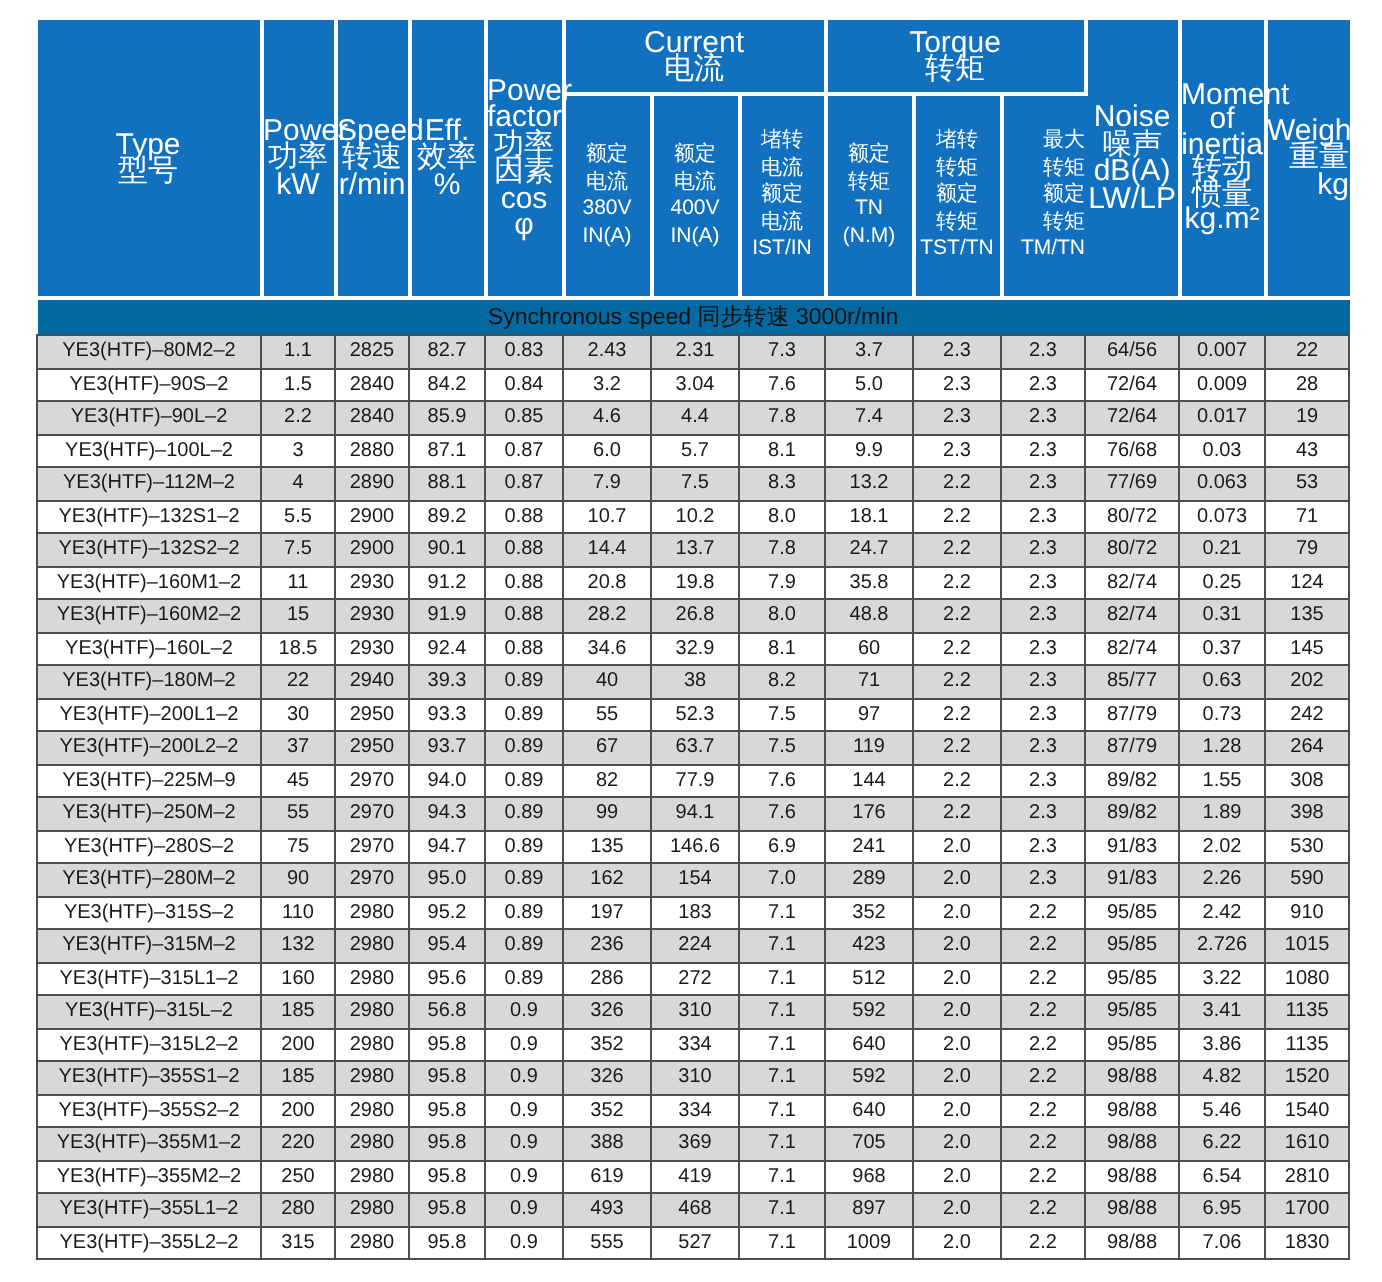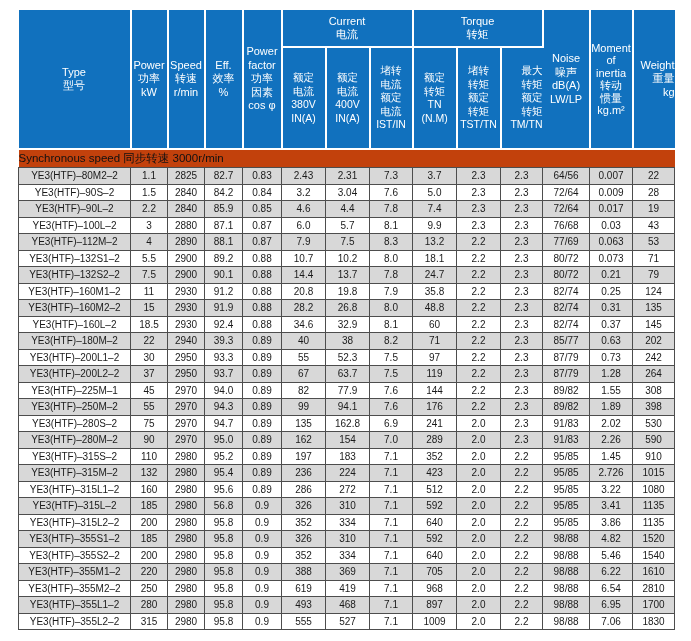"Current" thead .group-row th { font-size: 11px -> 15px }
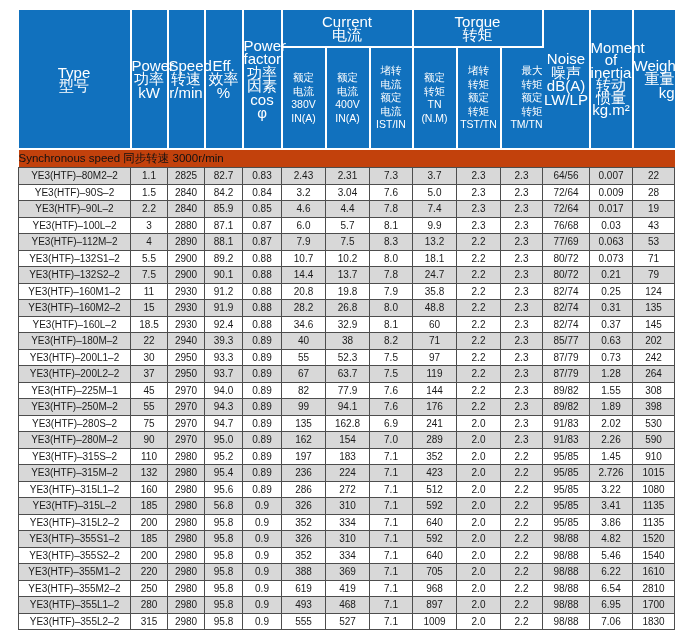"Synchronous speed 同步转速 3000r/min" .sync-row td { background: #c2410c -> #0369a1; text-align: left -> center }
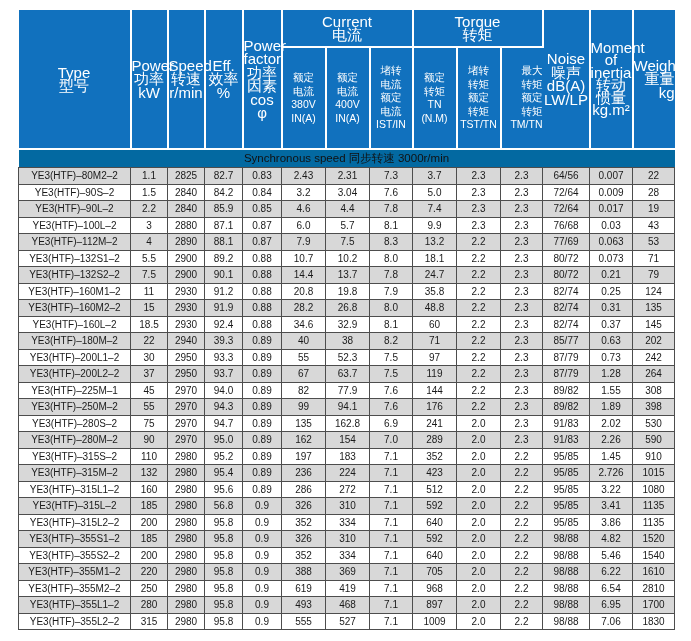"YE3(HTF)–225M–1" td { text: 1 -> 9 }
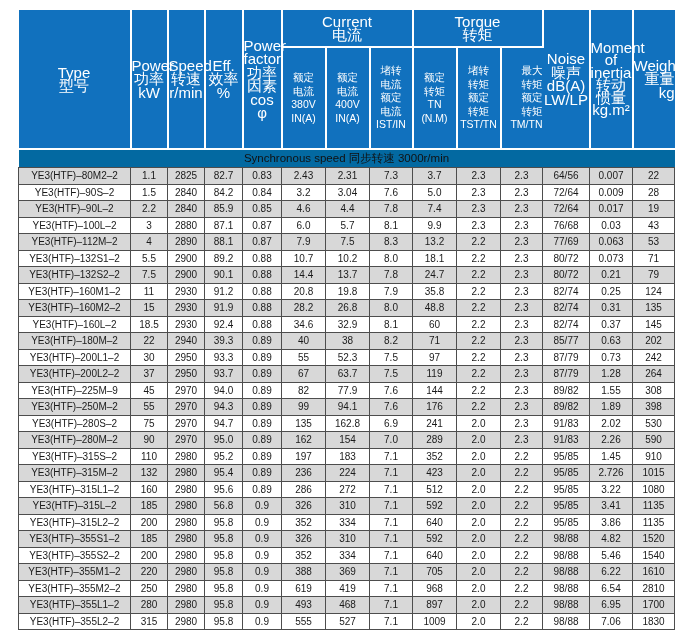"162.8" td { text: 162.8 -> 146.6 }
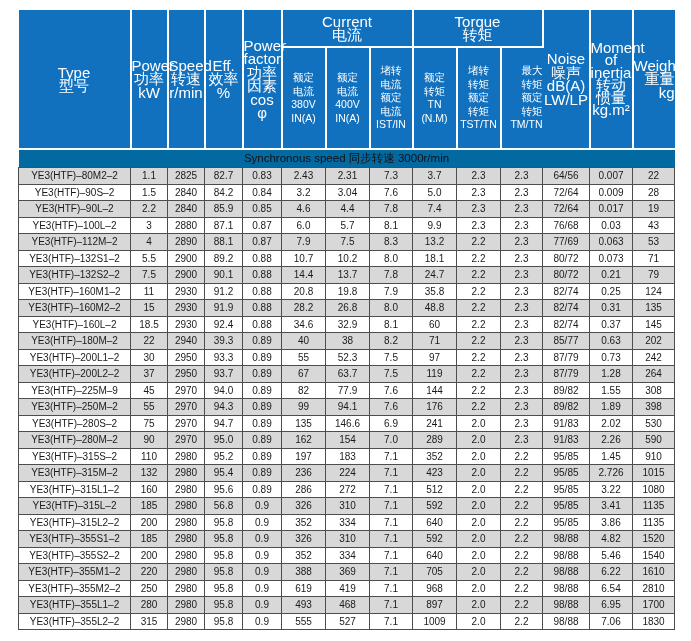"1.45" td { text: 1.45 -> 2.42 }
